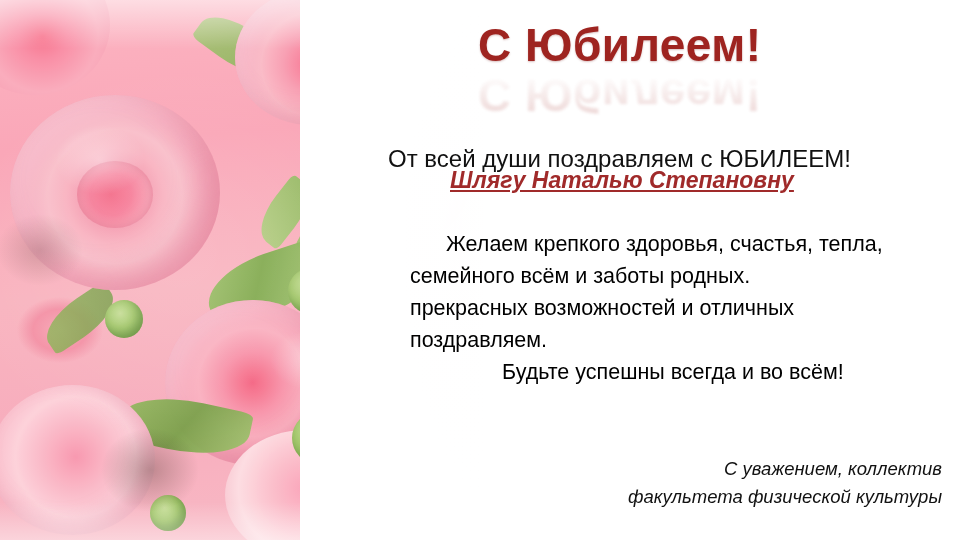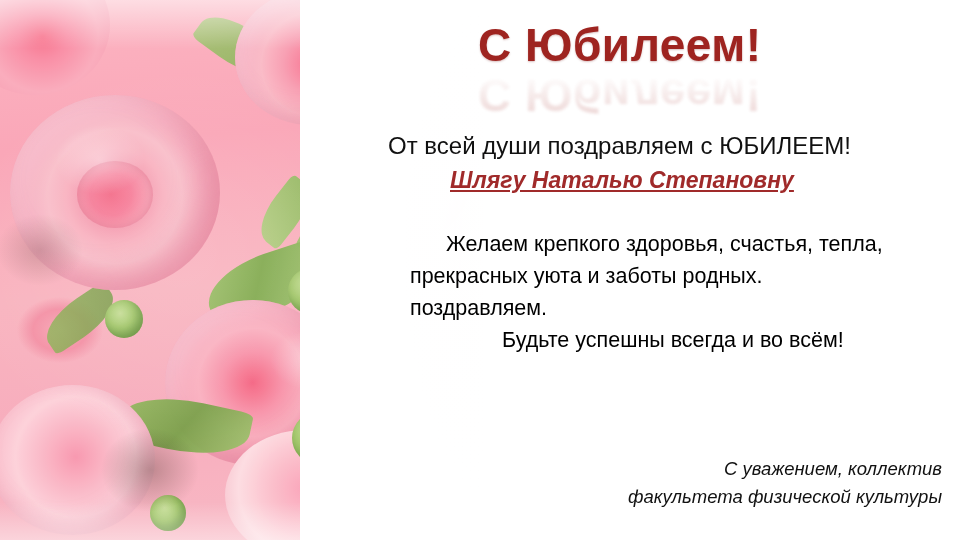"От всей души поздравляем с" #line-congrats { top: 132px -> 145px }
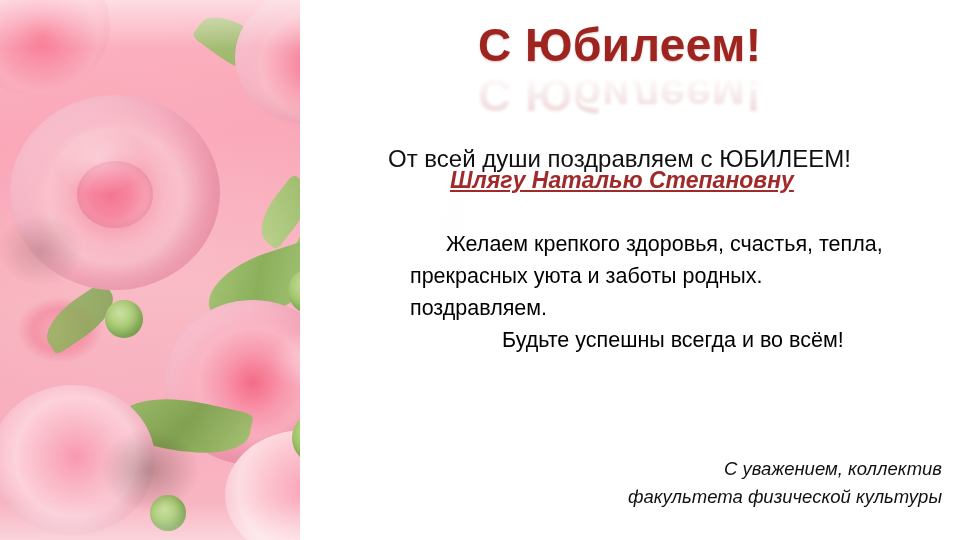"прекрасных уюта и заботы родных." p { text: прекрасных уюта -> семейного всём }
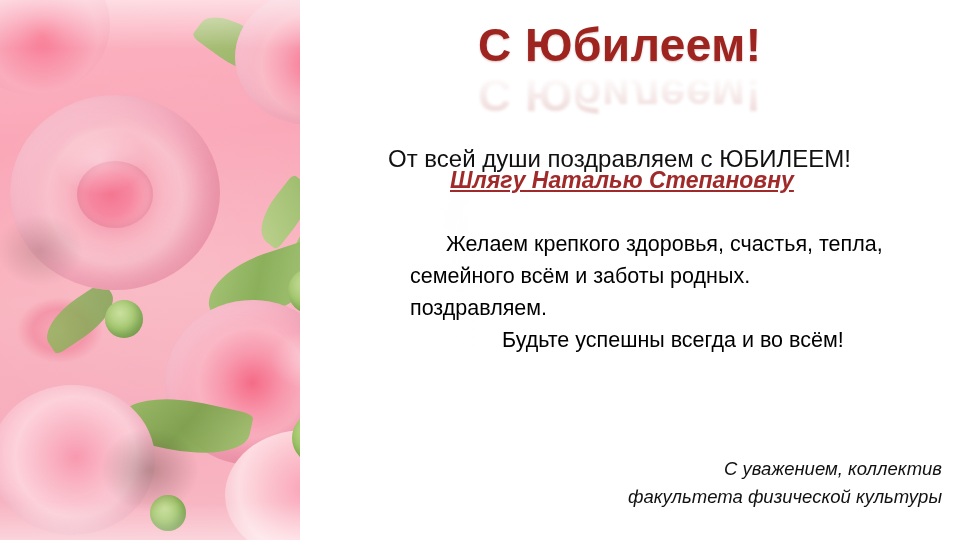"прекрасных возможностей и отличных" p { html: none -> <p>прекрасных возможностей и отличных</p> }
